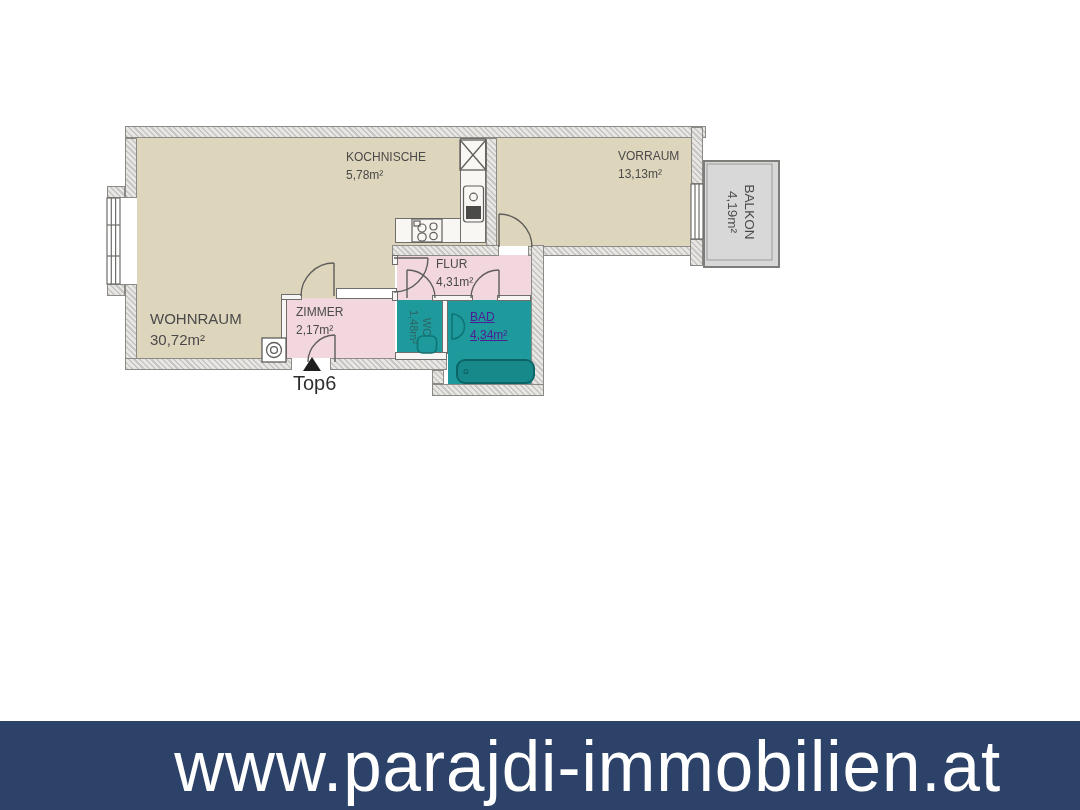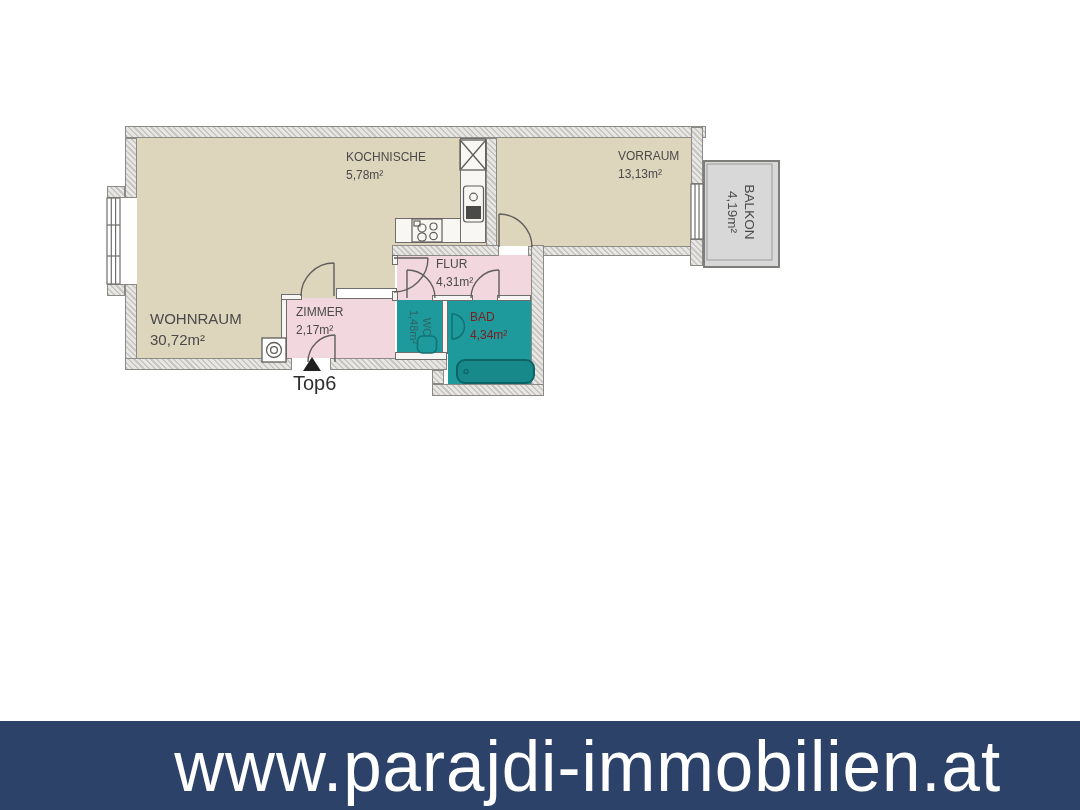"BAD" .lbl-teal { color: #7f1d1d -> #4c1d95; text-decoration: none -> underline }
